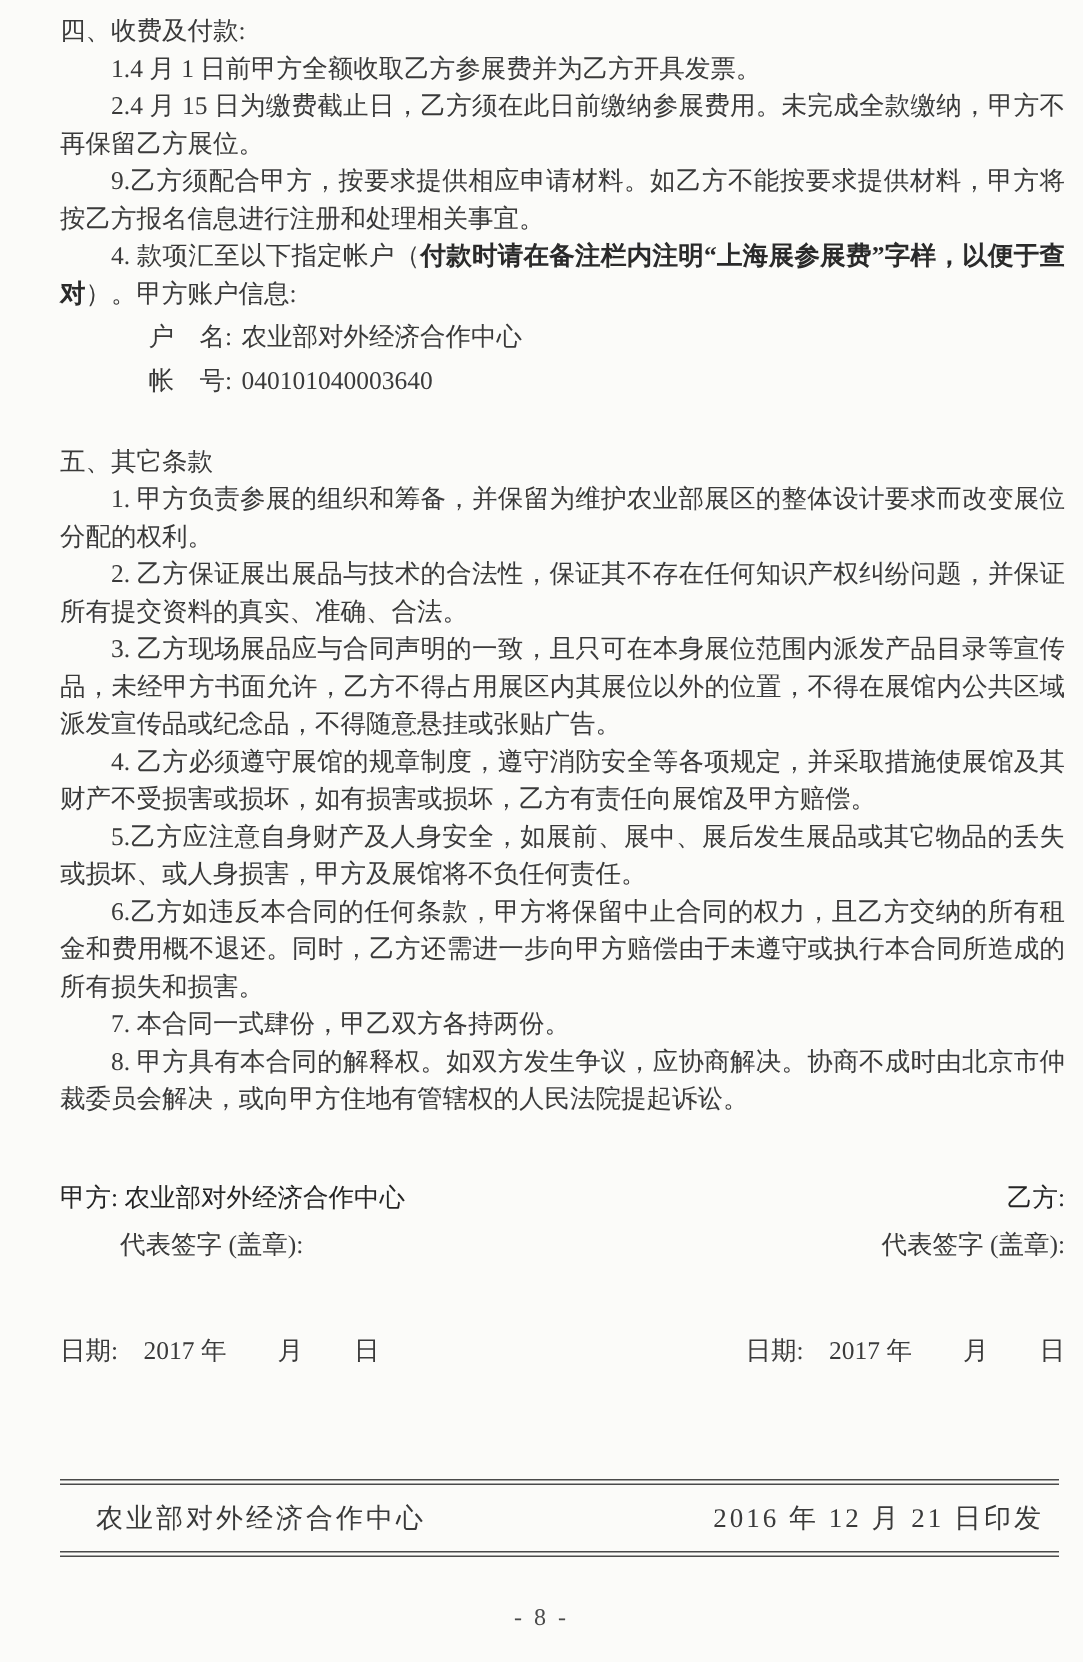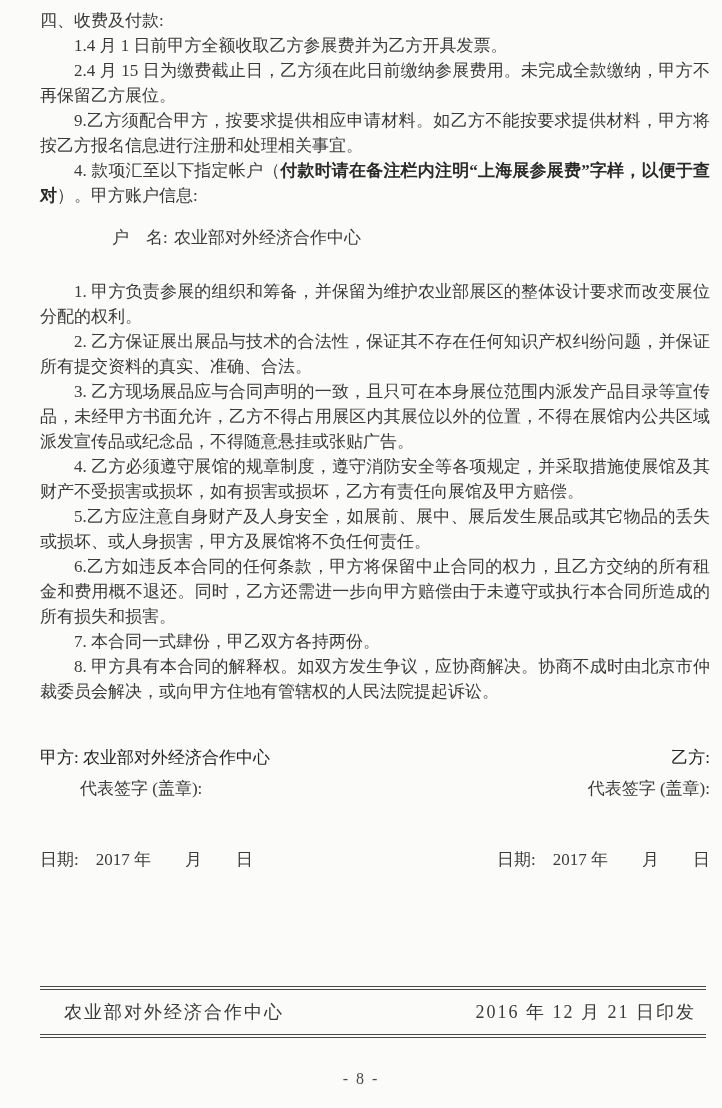"户 名: 农业部对外经济合作中心" .acct-line { margin: 17px -> 4px }
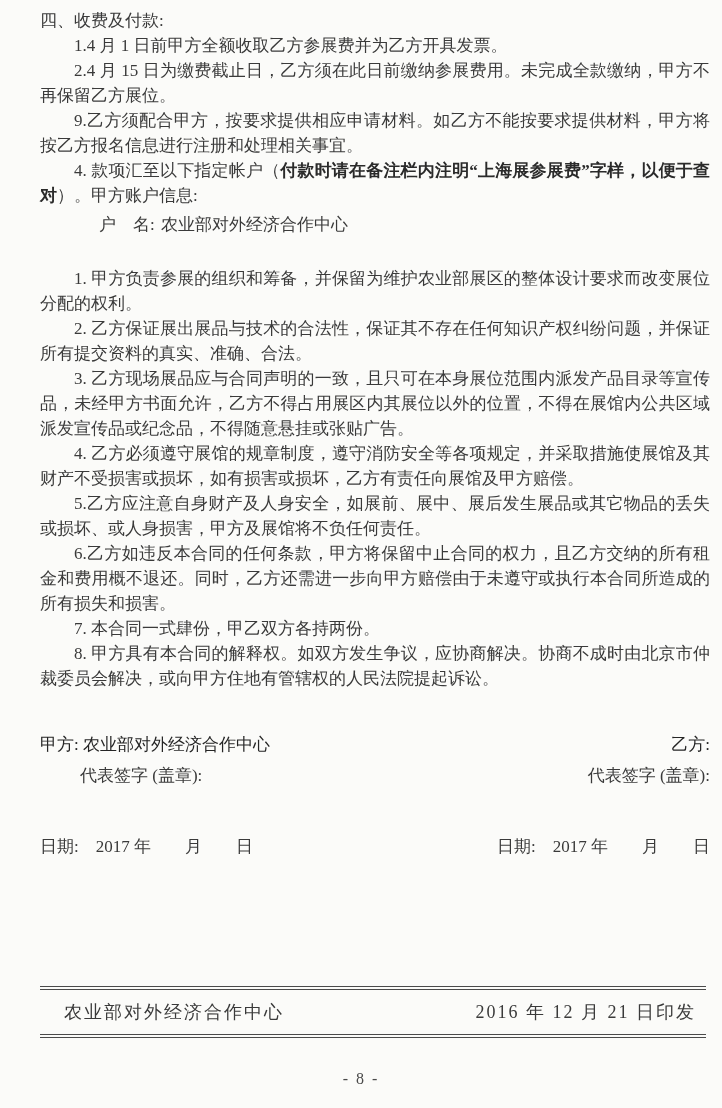"帐 号: 040101040003640" p.acct-line { html: none -> <p><span>帐 号:</span><span>040101040003640</span></p> }
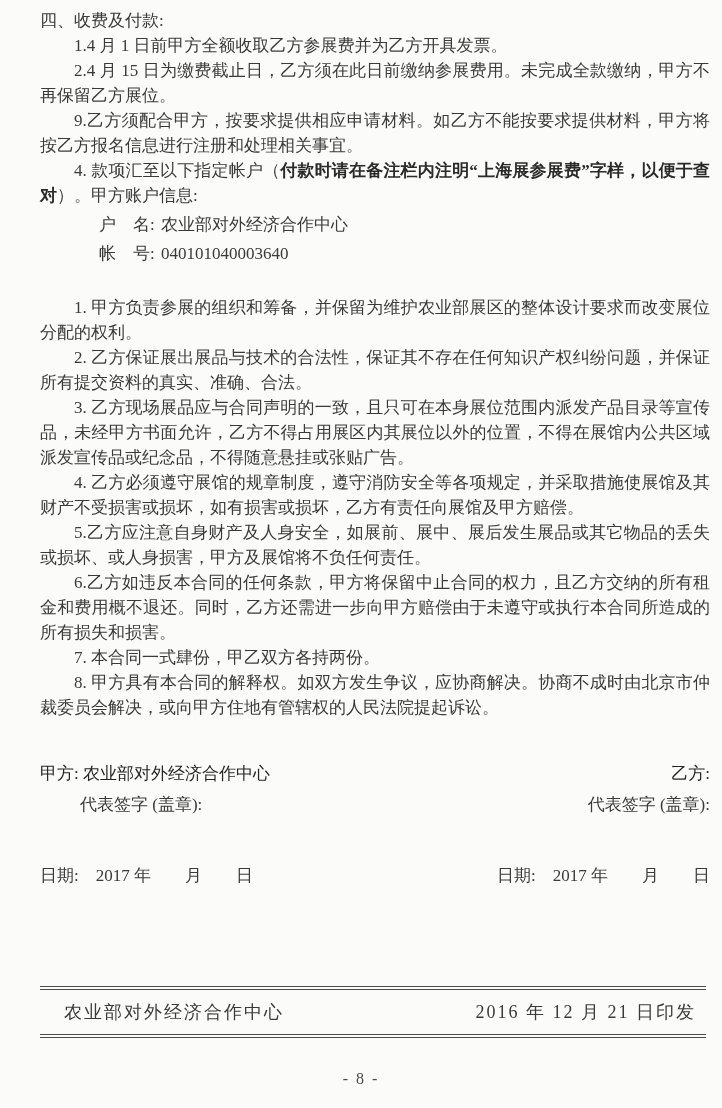"五、其它条款" p.sec-title { html: none -> <p>五、其它条款</p> }
